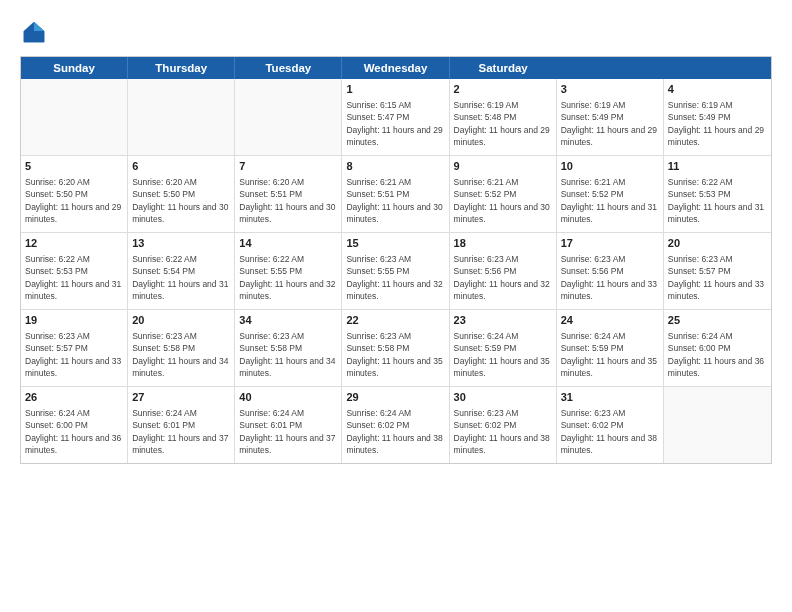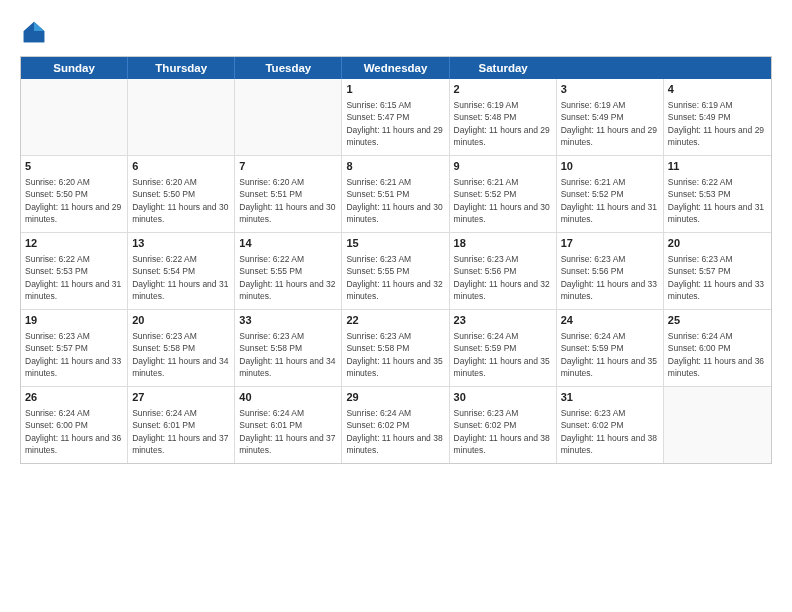"33" span.day-num { text: 33 -> 34 }
